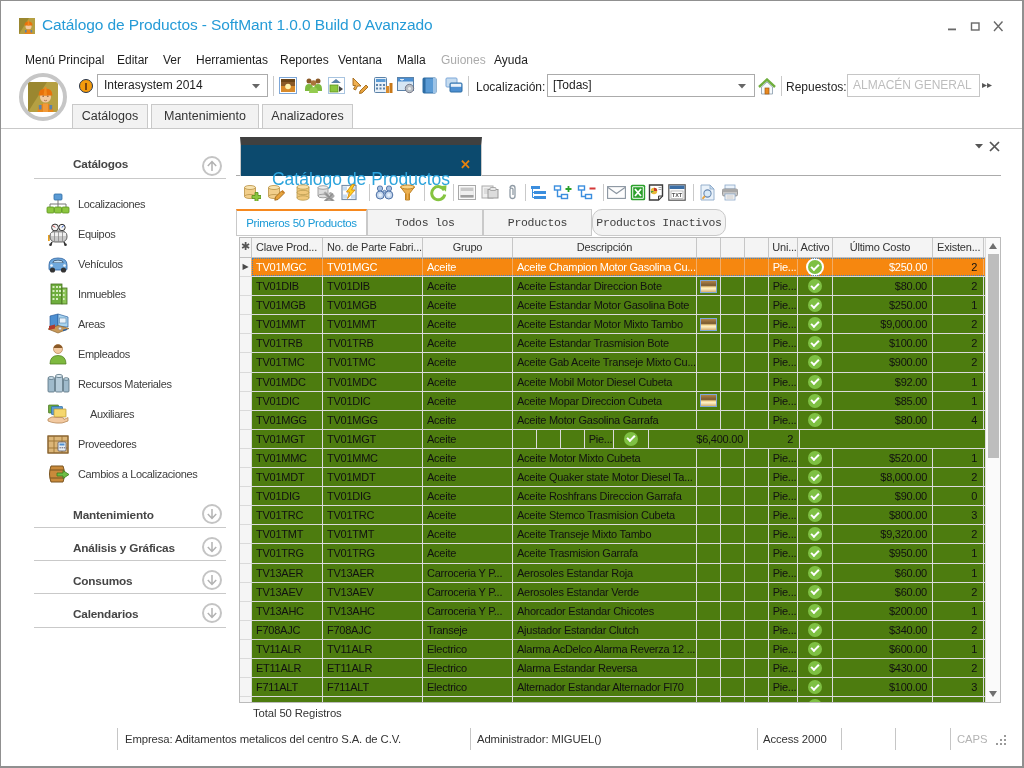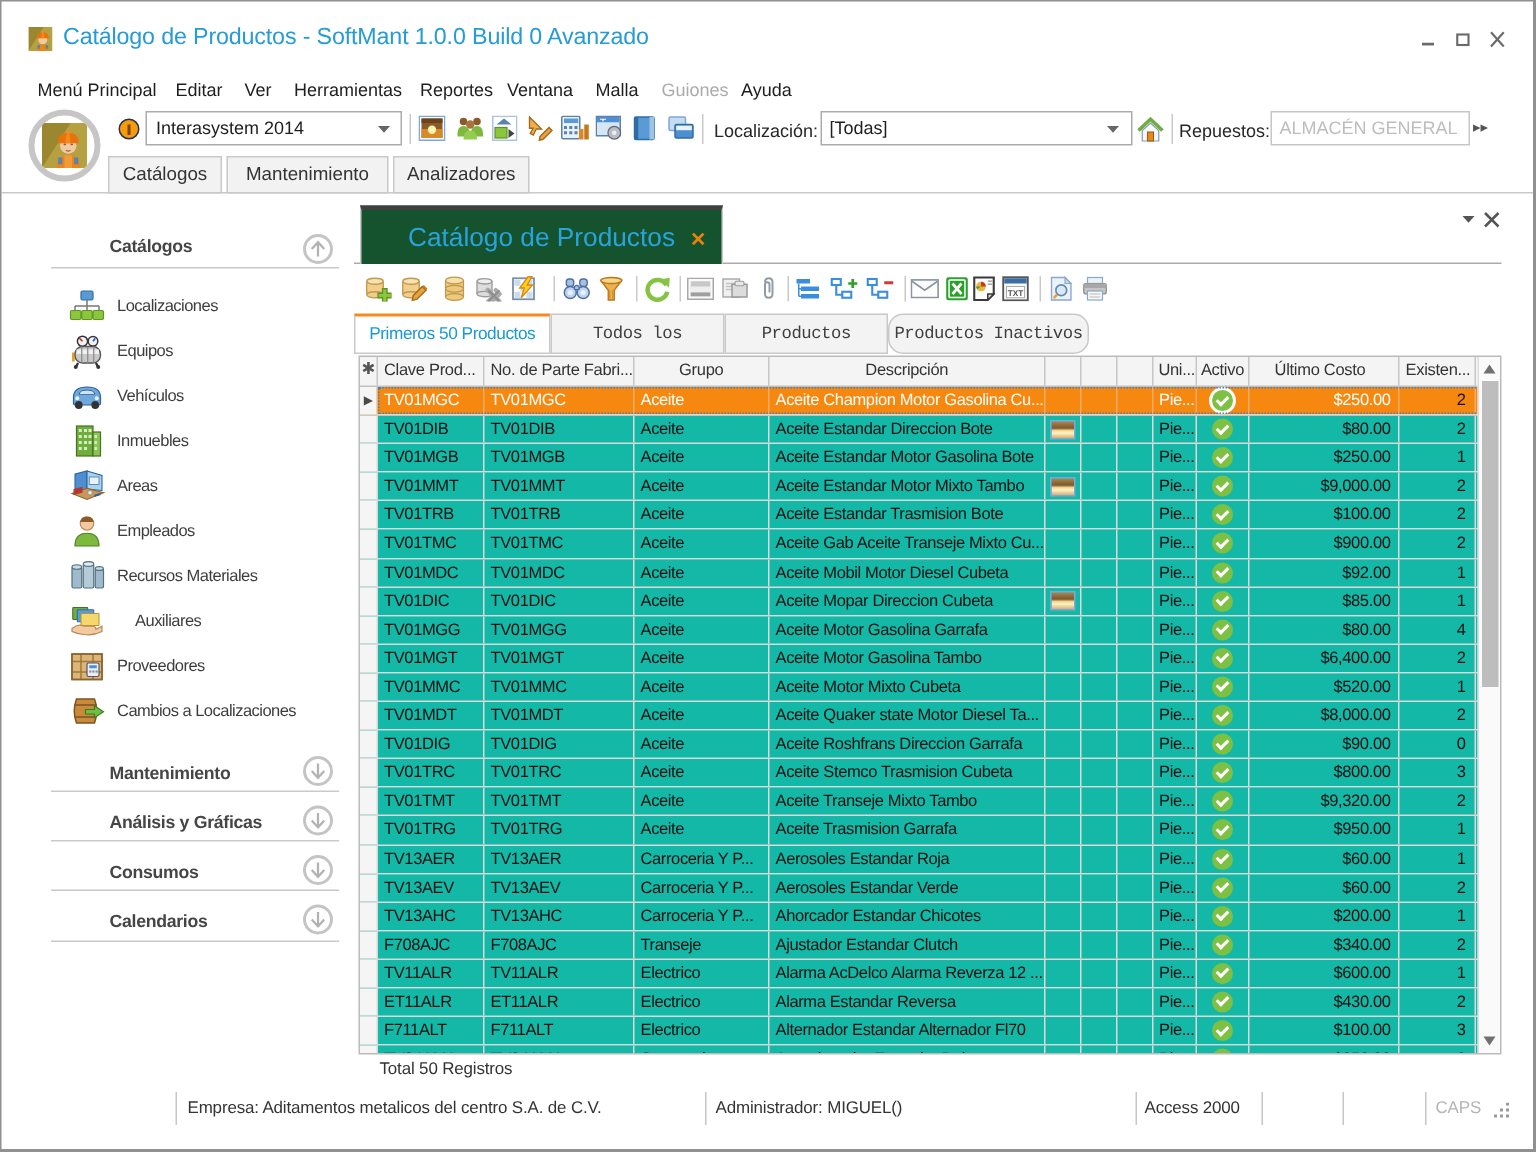"Catálogo de Productos" #mtab { background: #14532d -> #0c4a6e; border-top: 3px solid #404040 -> 8px solid #404040; padding-top: 8px -> 24px }
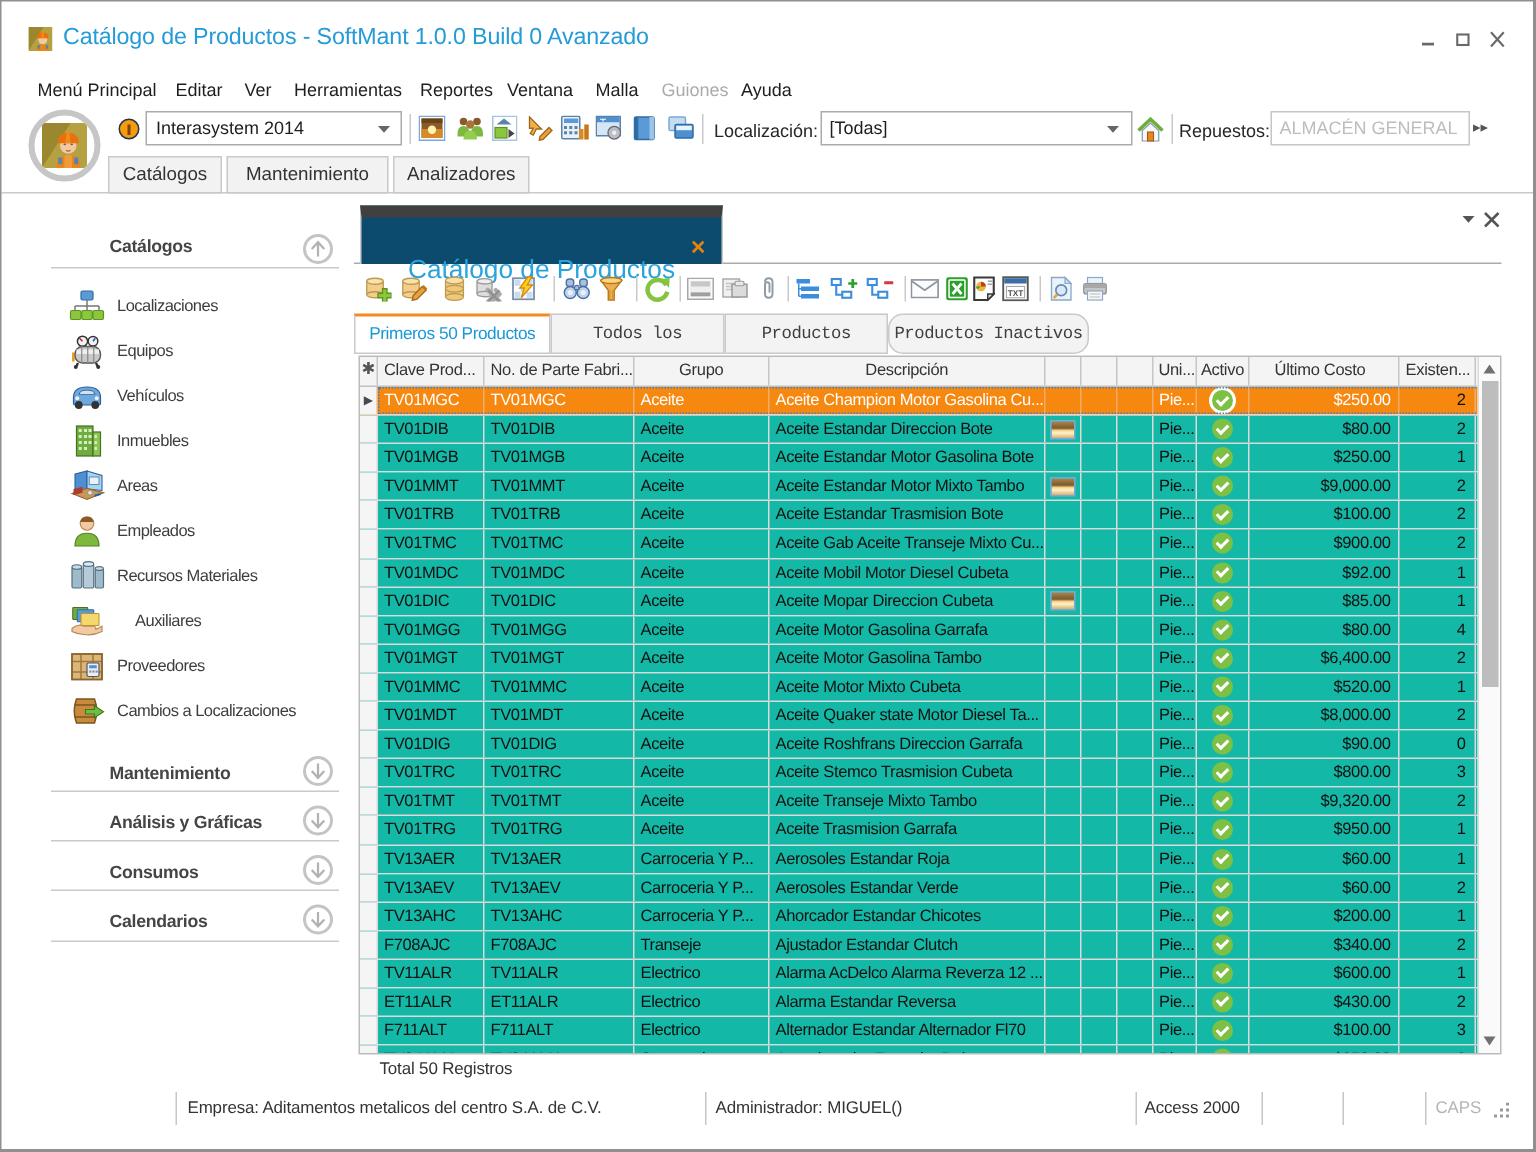"TV01DIB" .grow { background: #14b8a6 -> #4d7c0f }
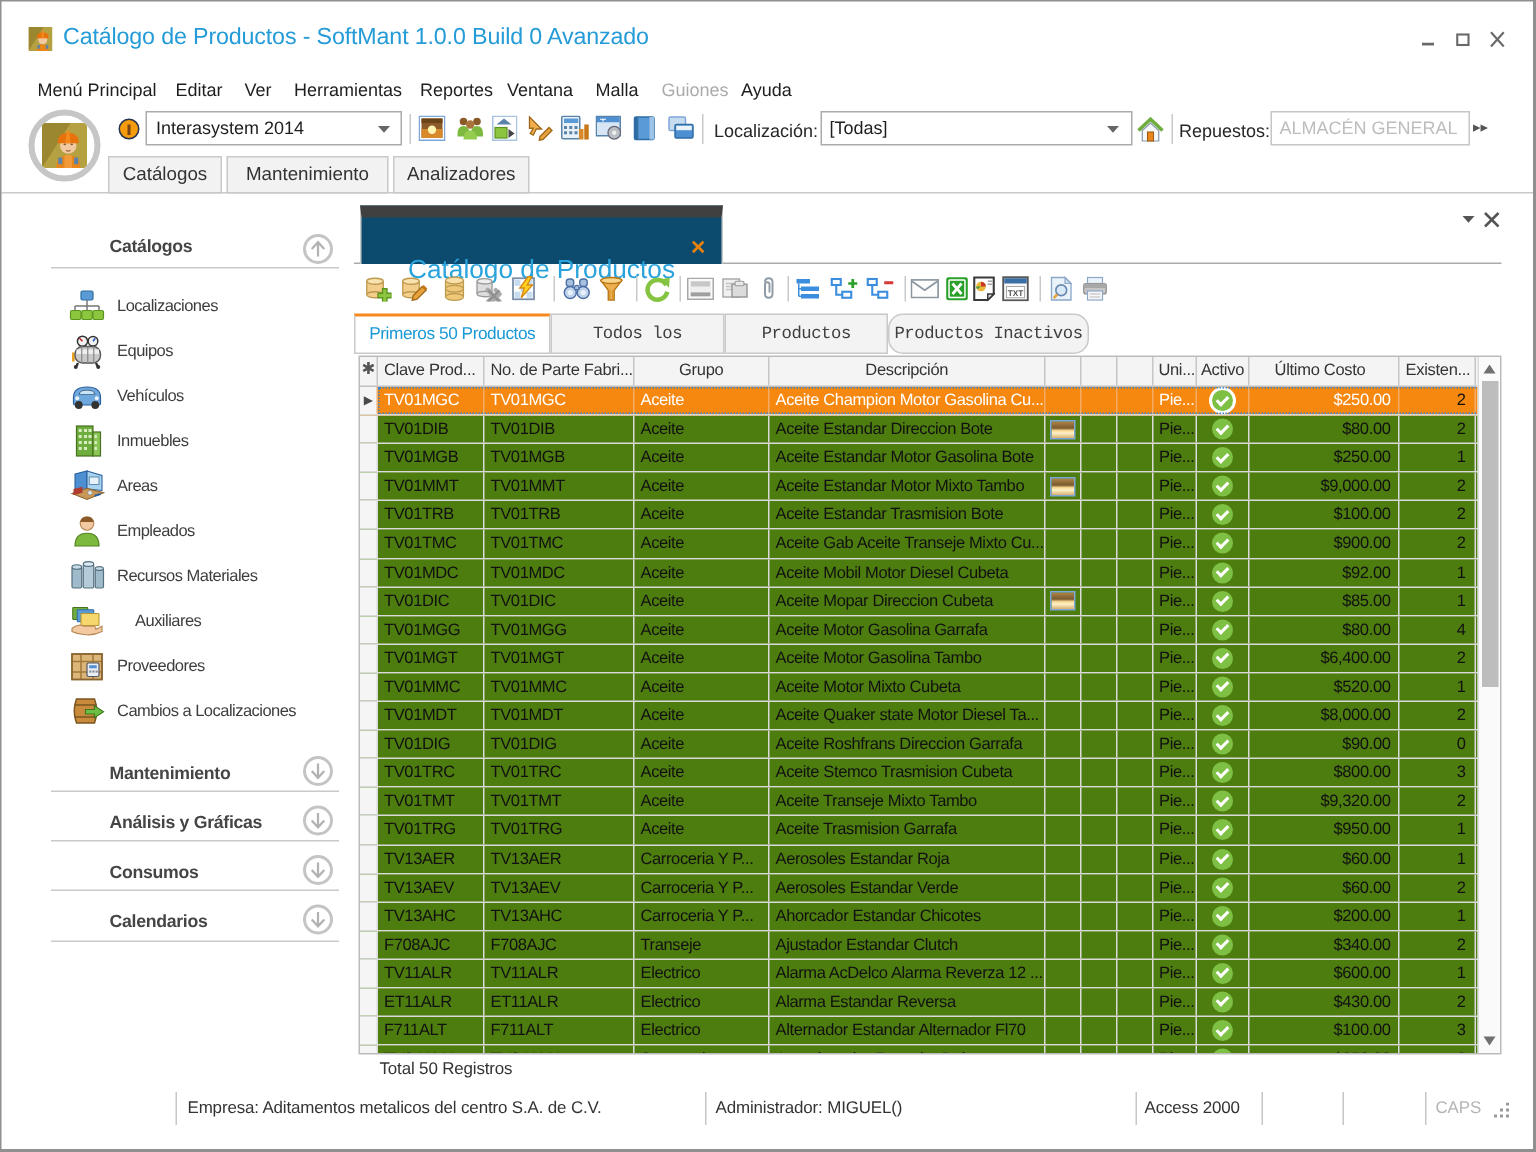"Aceite Motor Gasolina Tambo" div.c4 { html: <div>Aceite Motor Gasolina Tambo</div> -> none }
